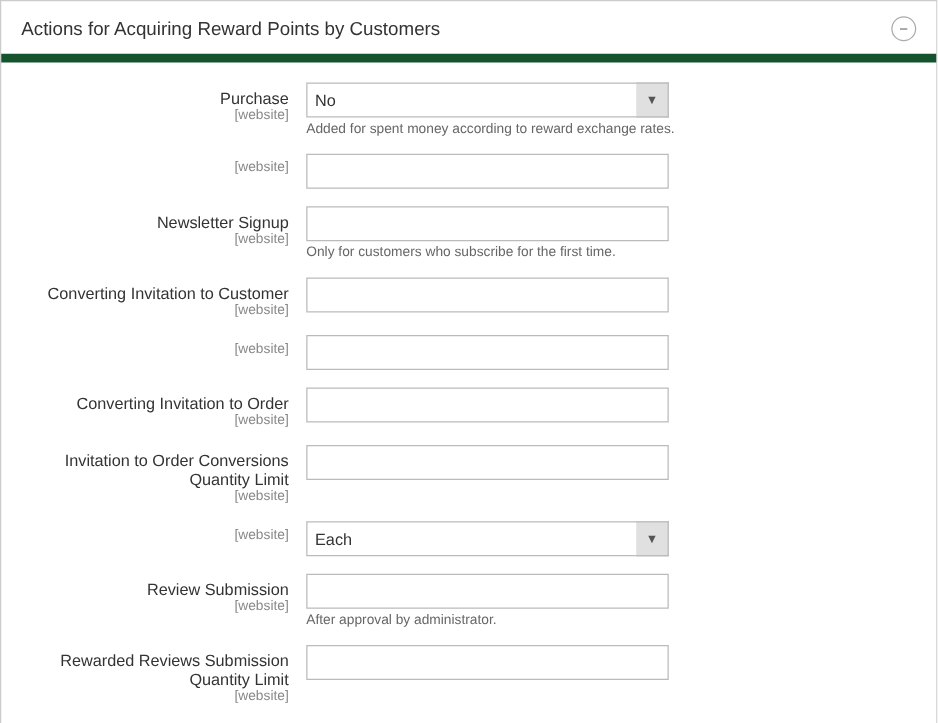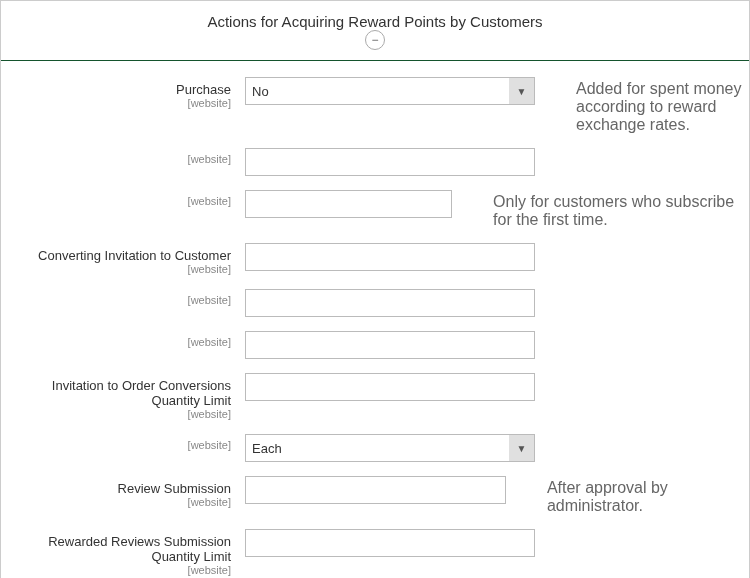"Actions for Acquiring Reward Points" .page-header { border-bottom: 1px solid #14532d -> 7px solid #14532d; flex-direction: column -> none }
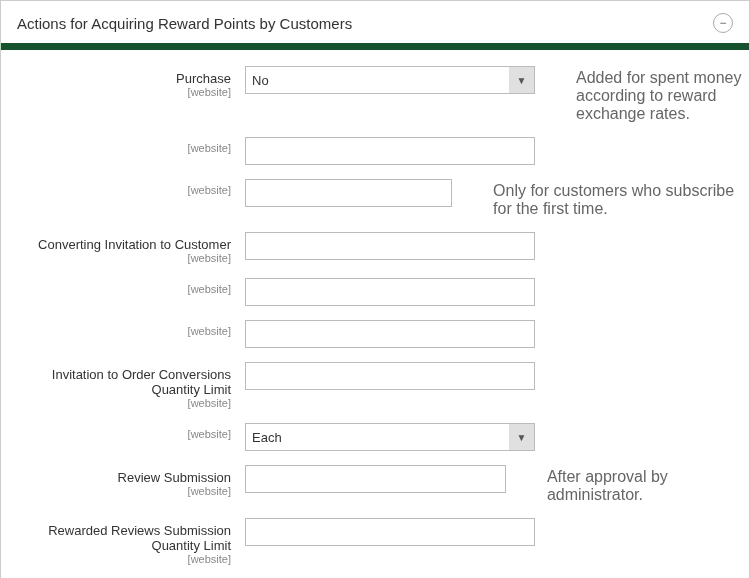"No" .form-field-col { flex-direction: none -> column; gap: 41px -> none }
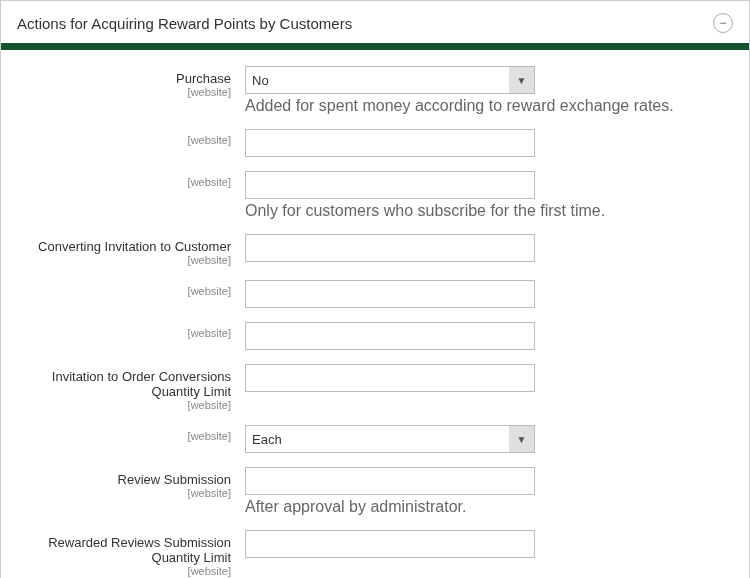"Added for spent money according" .form-hint { font-size: 16px -> 11px }
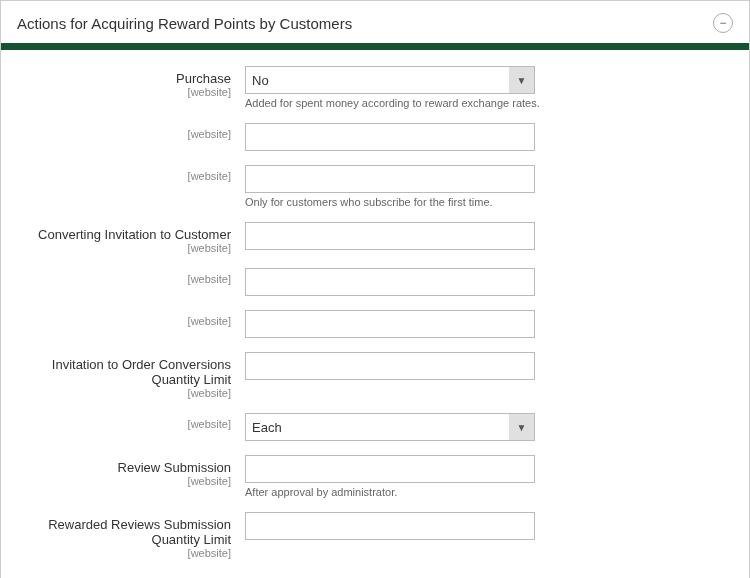"Newsletter Signup" span.form-label { html: none -> <span>Newsletter Signup</span> }
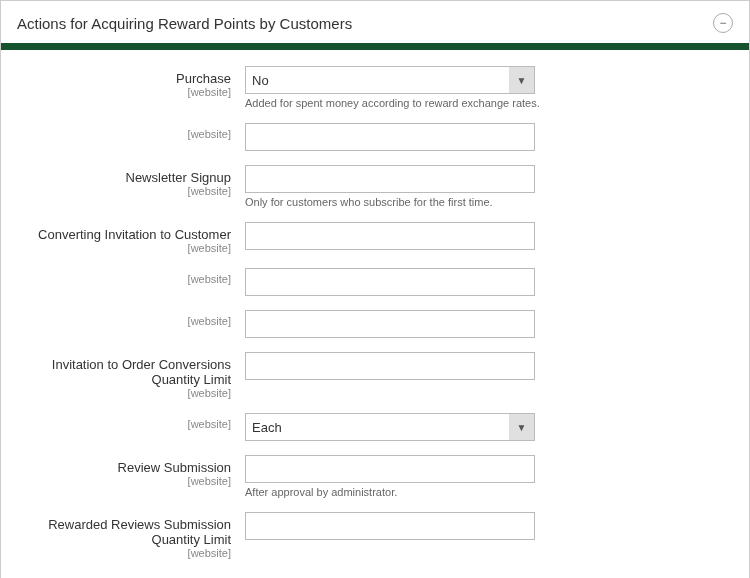"Converting Invitation to Order" span.form-label { html: none -> <span>Converting Invitation to Order</span> }
